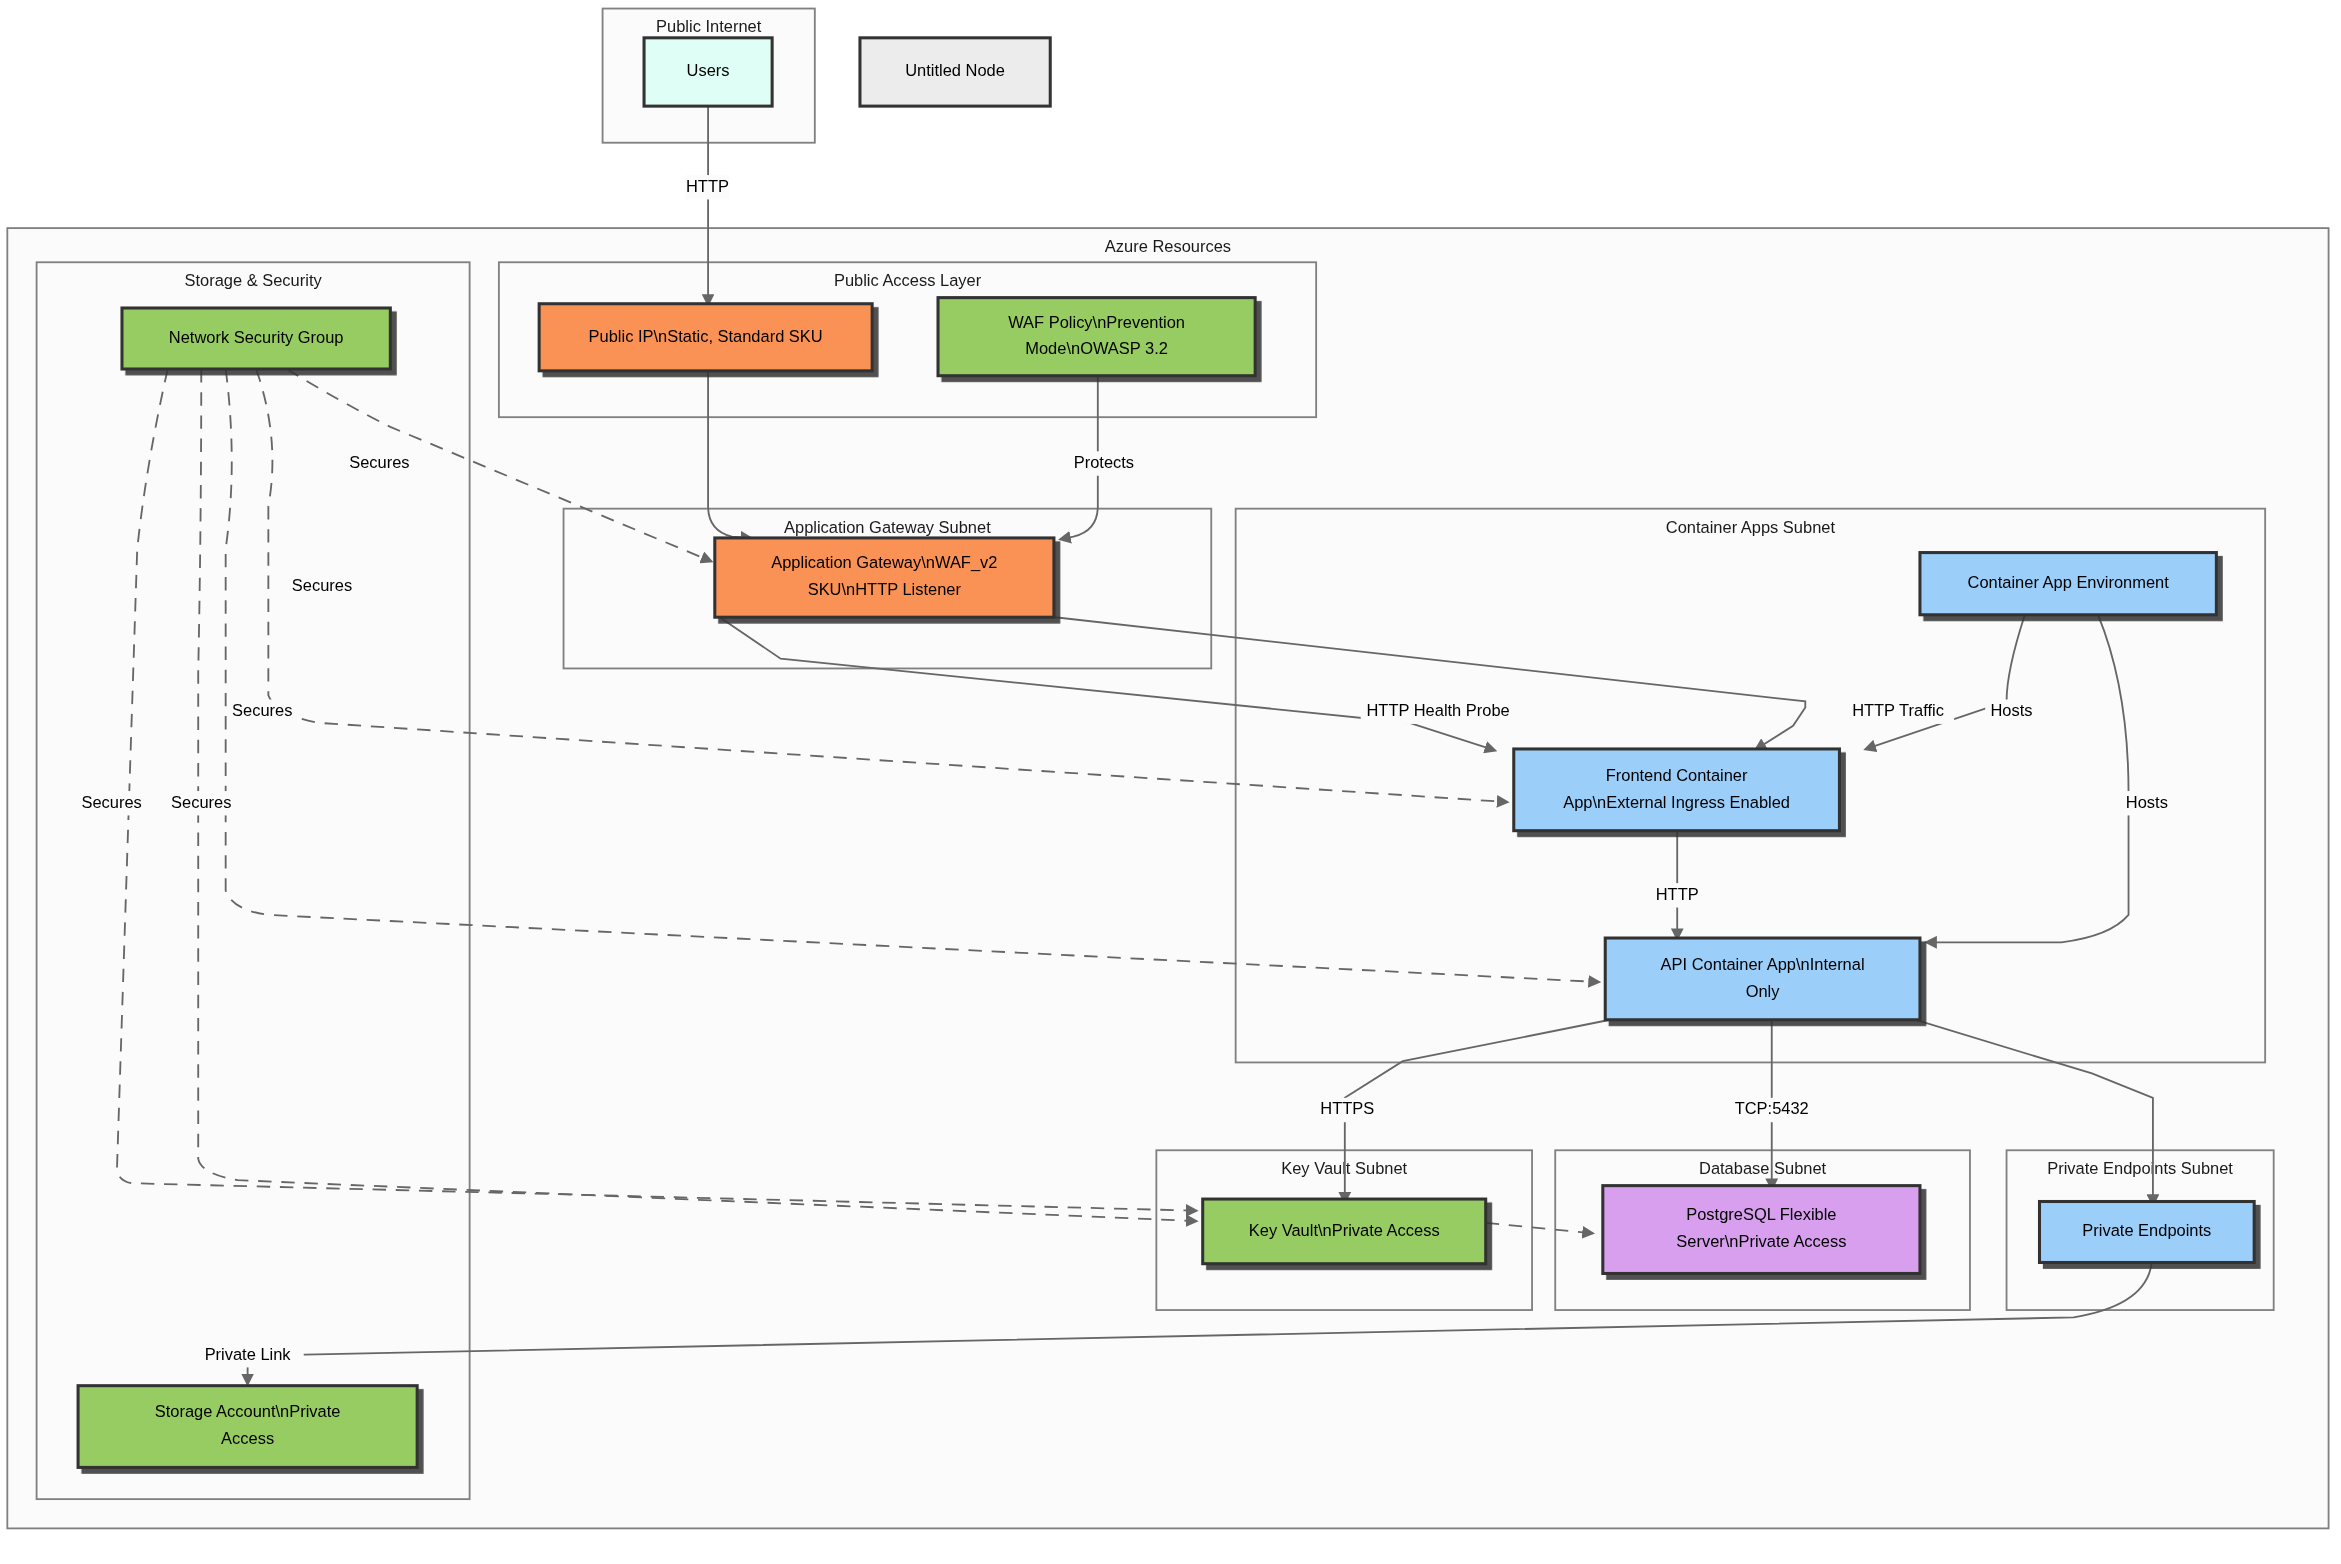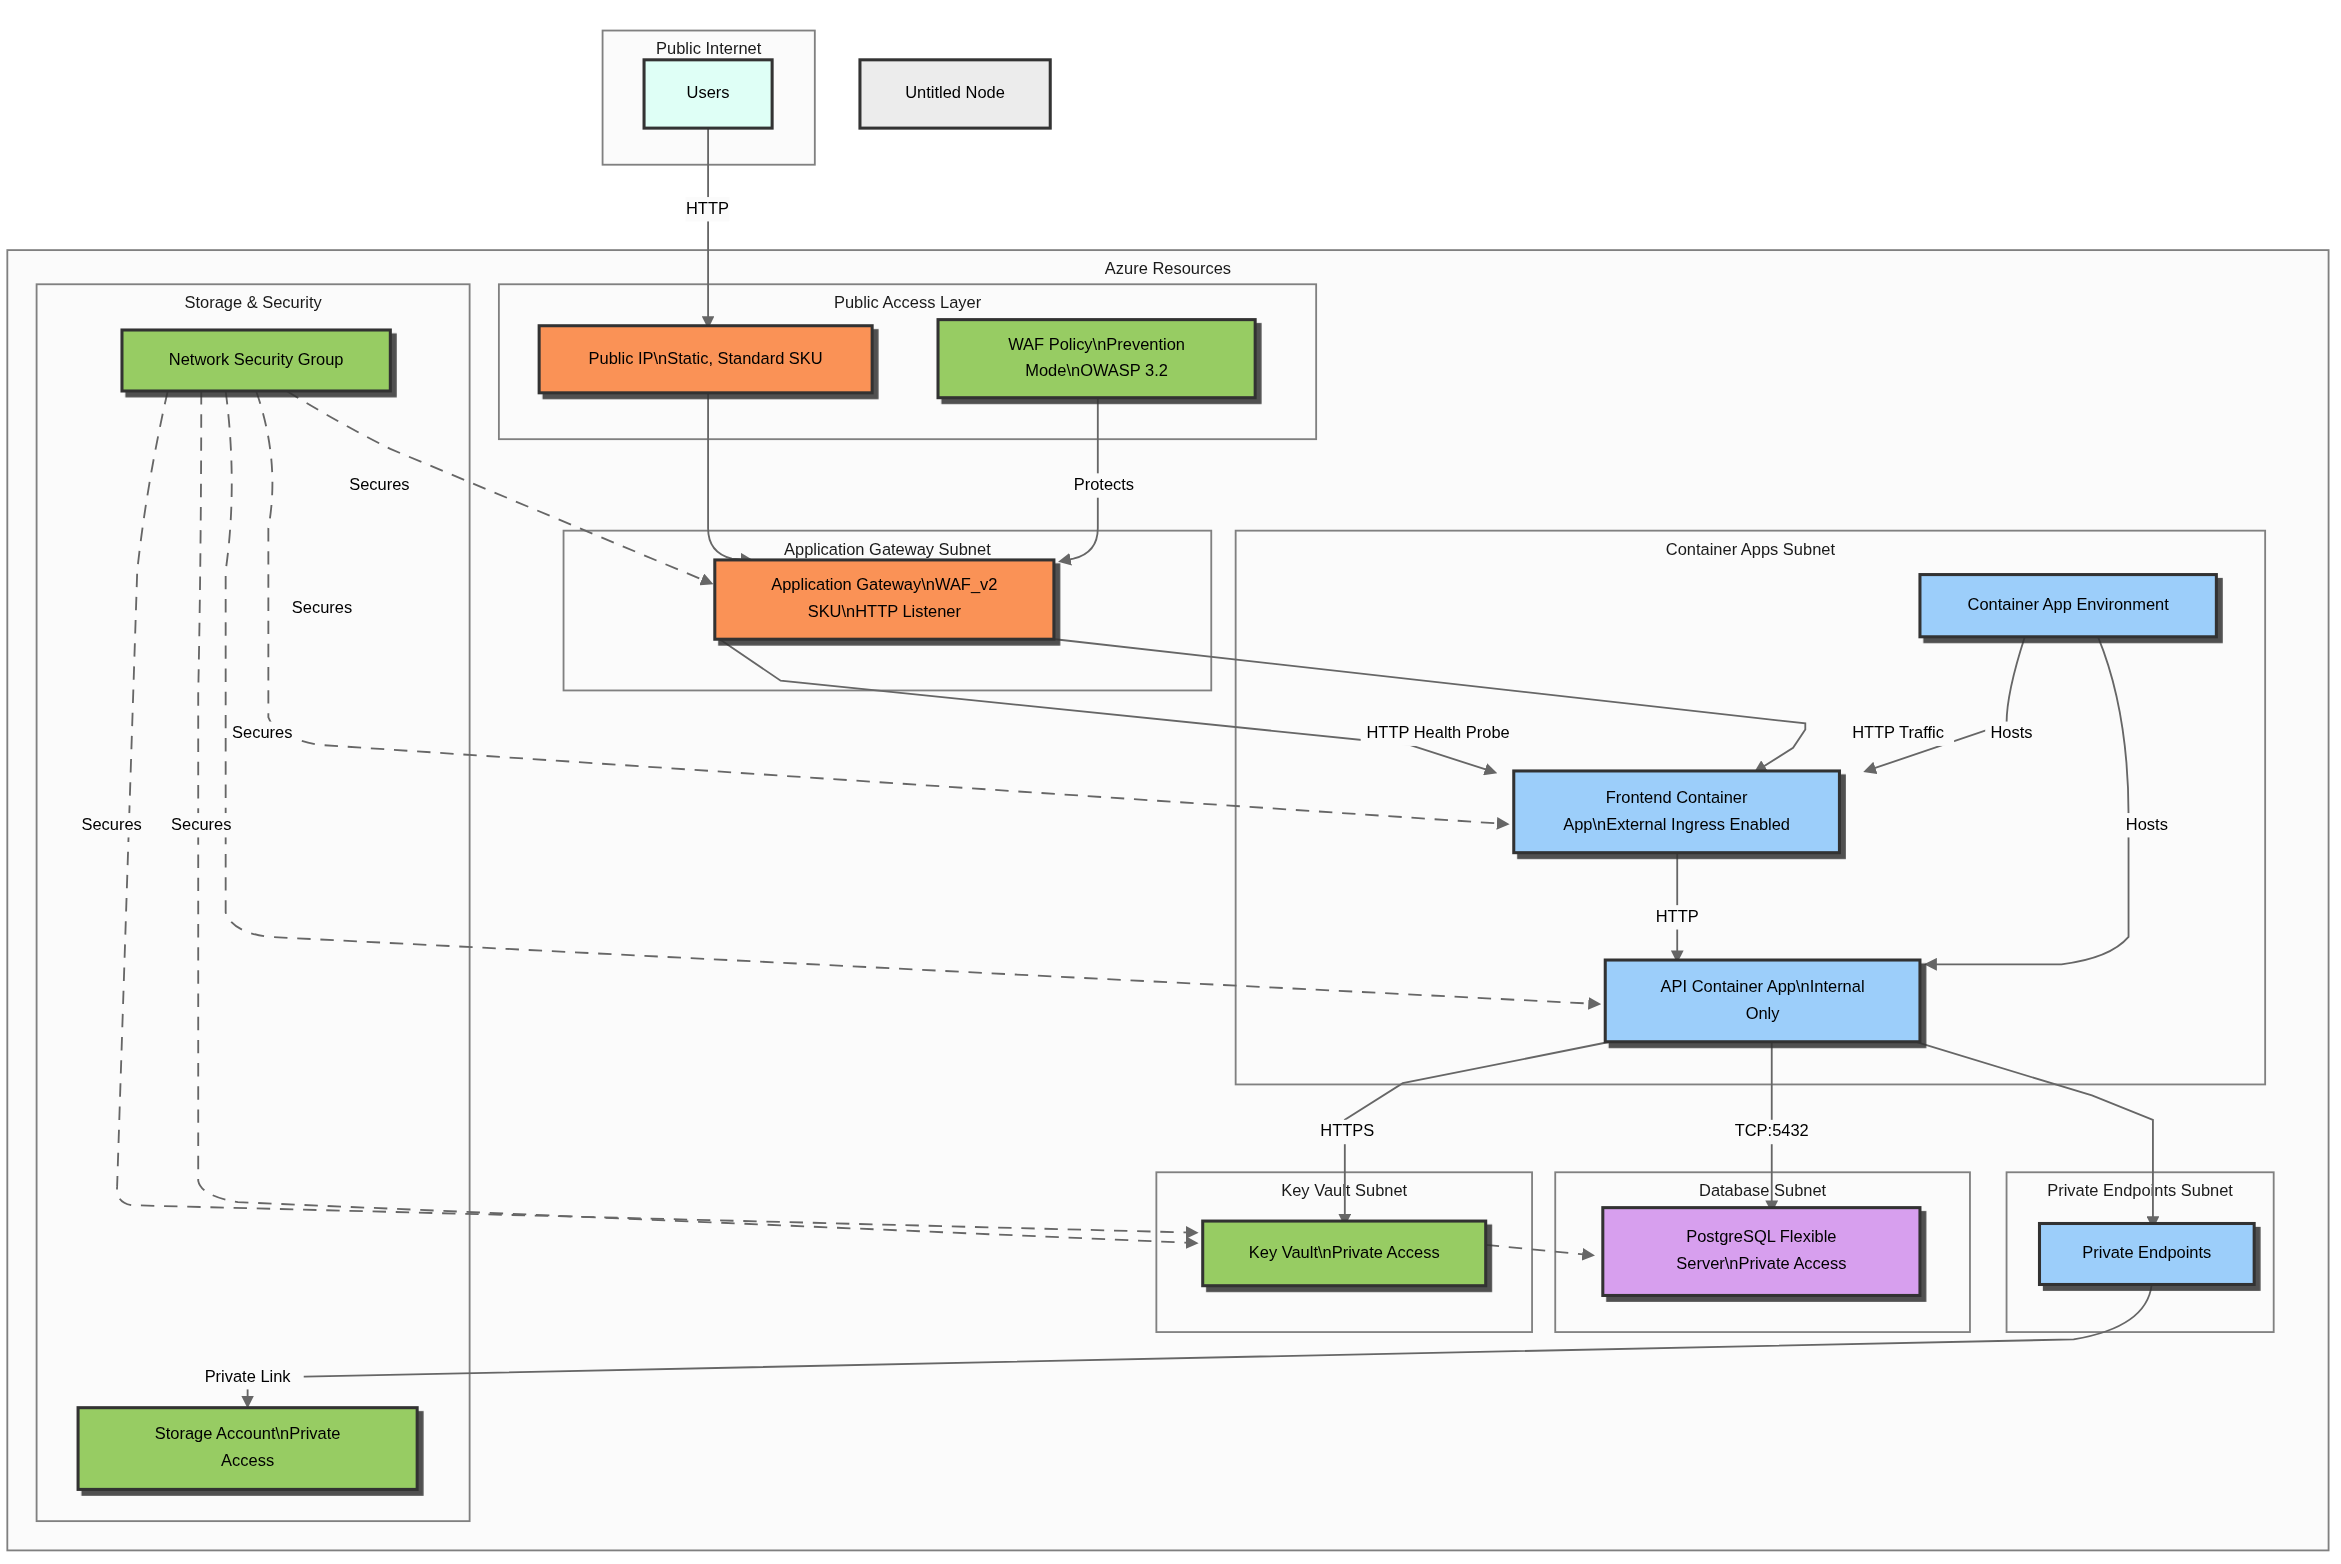"Public Internet" #diagram-root { margin-top: 22px -> none }
